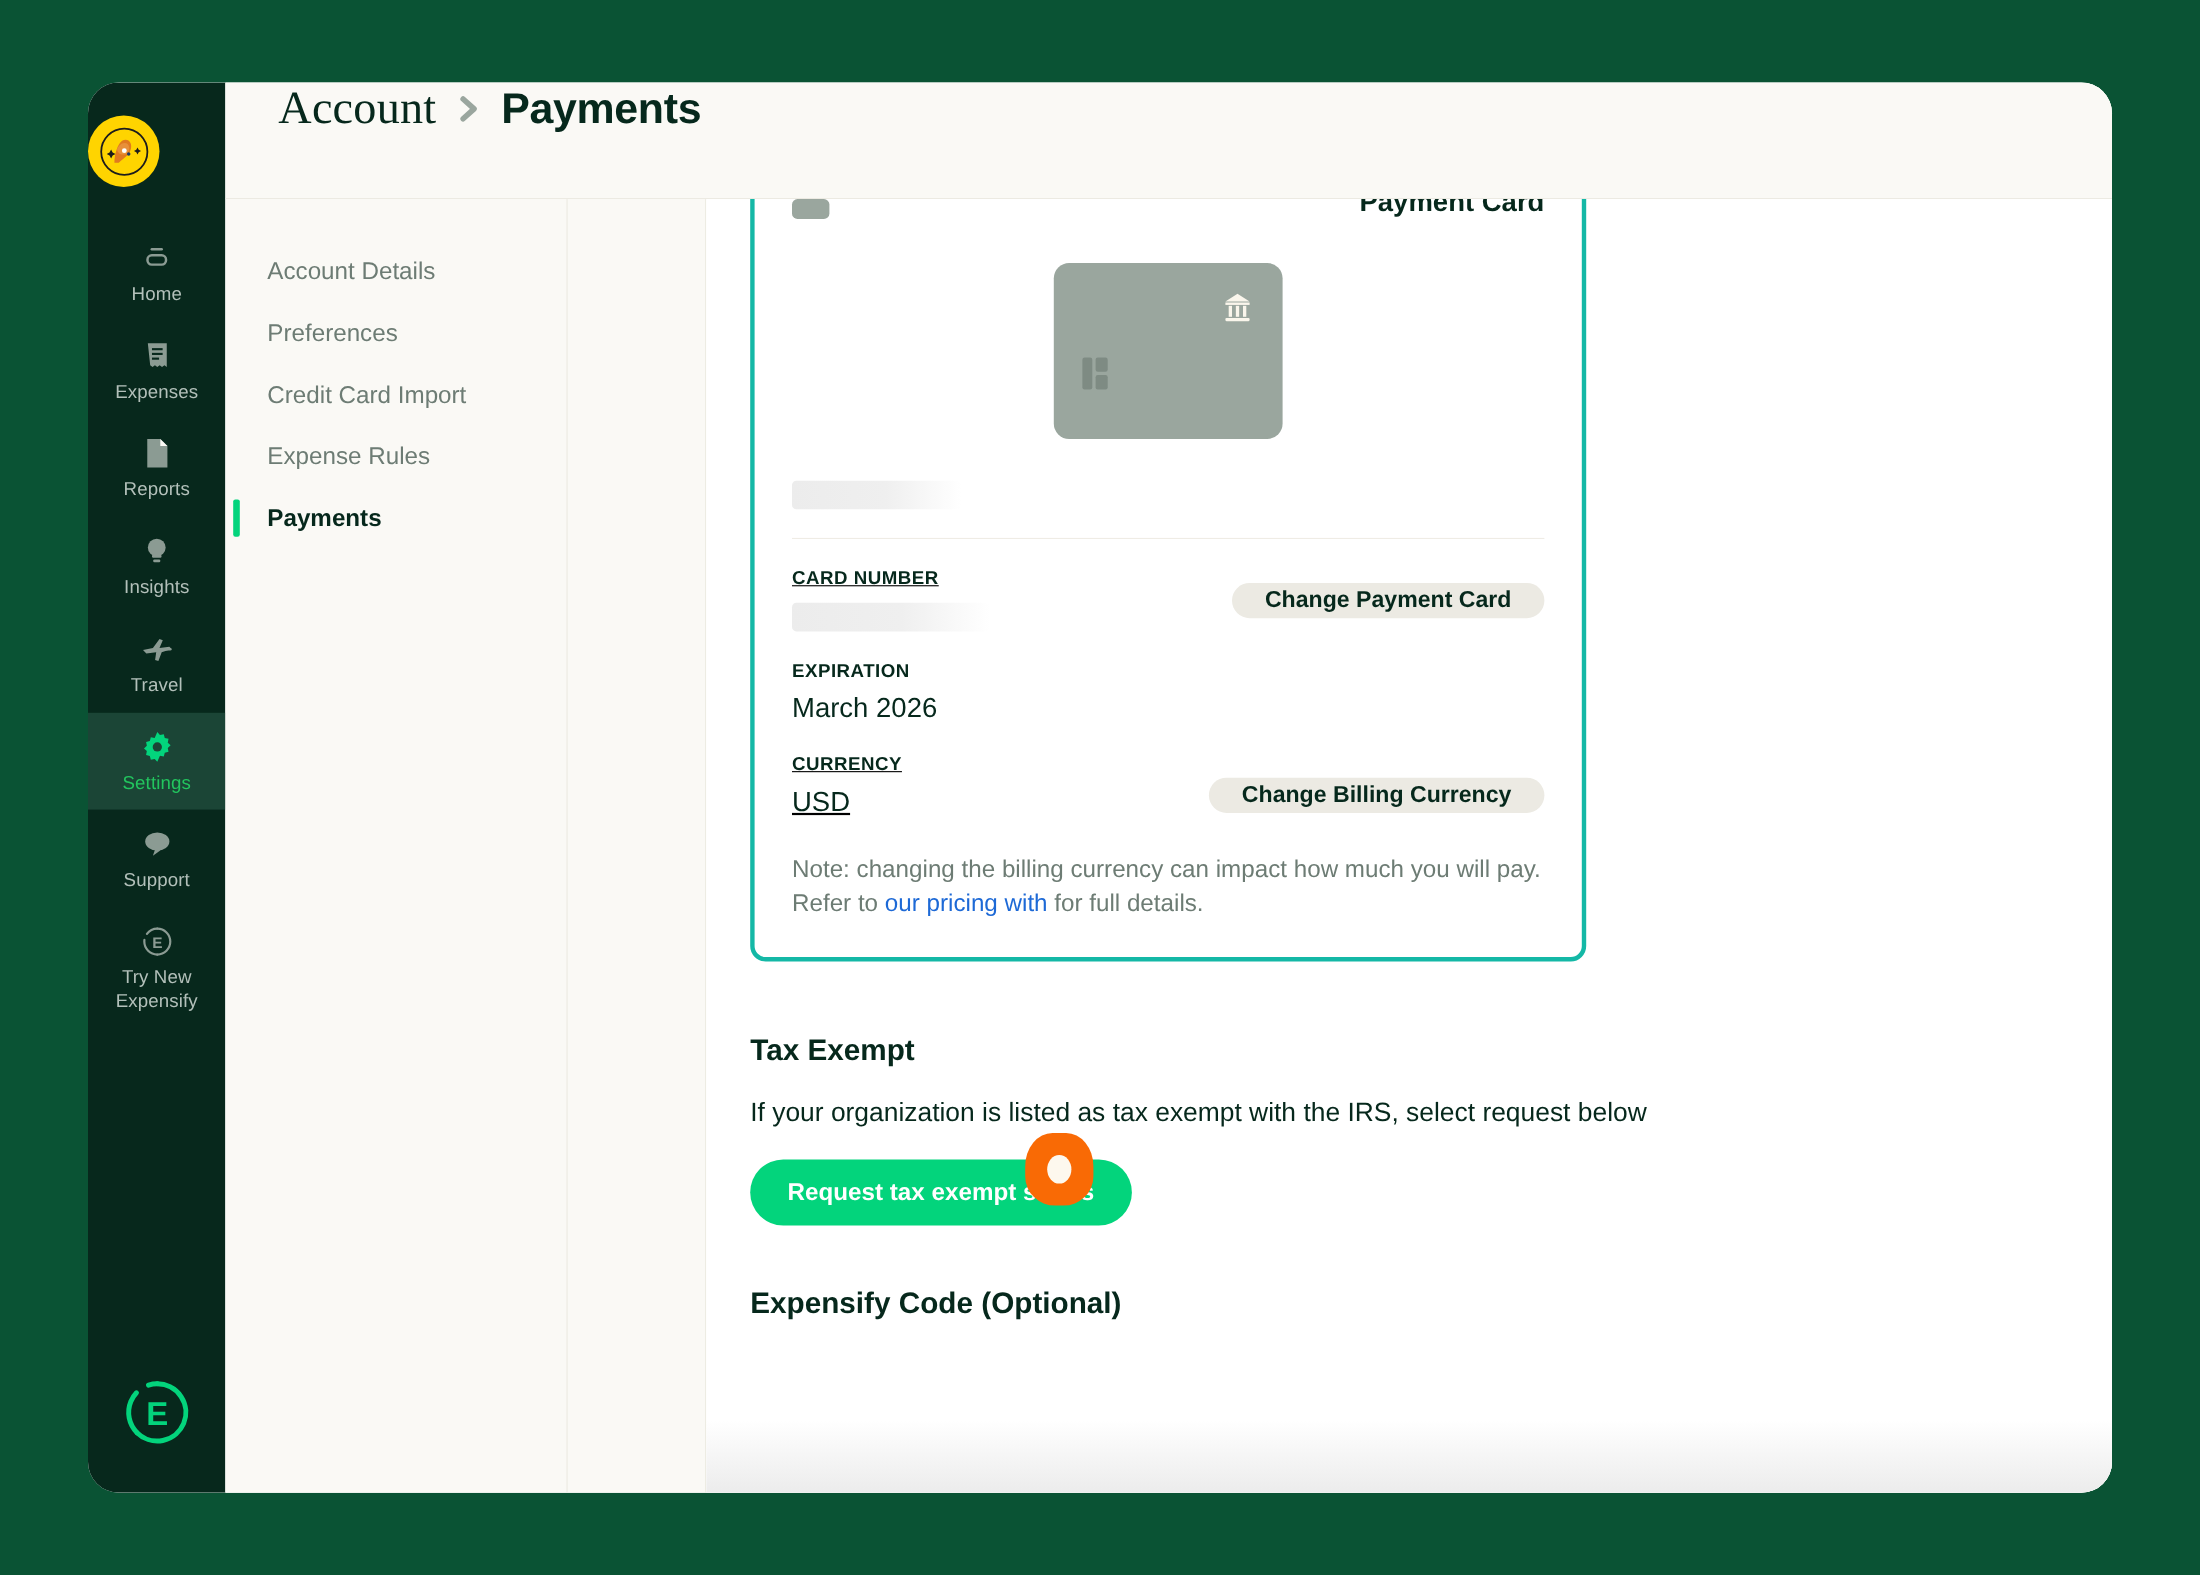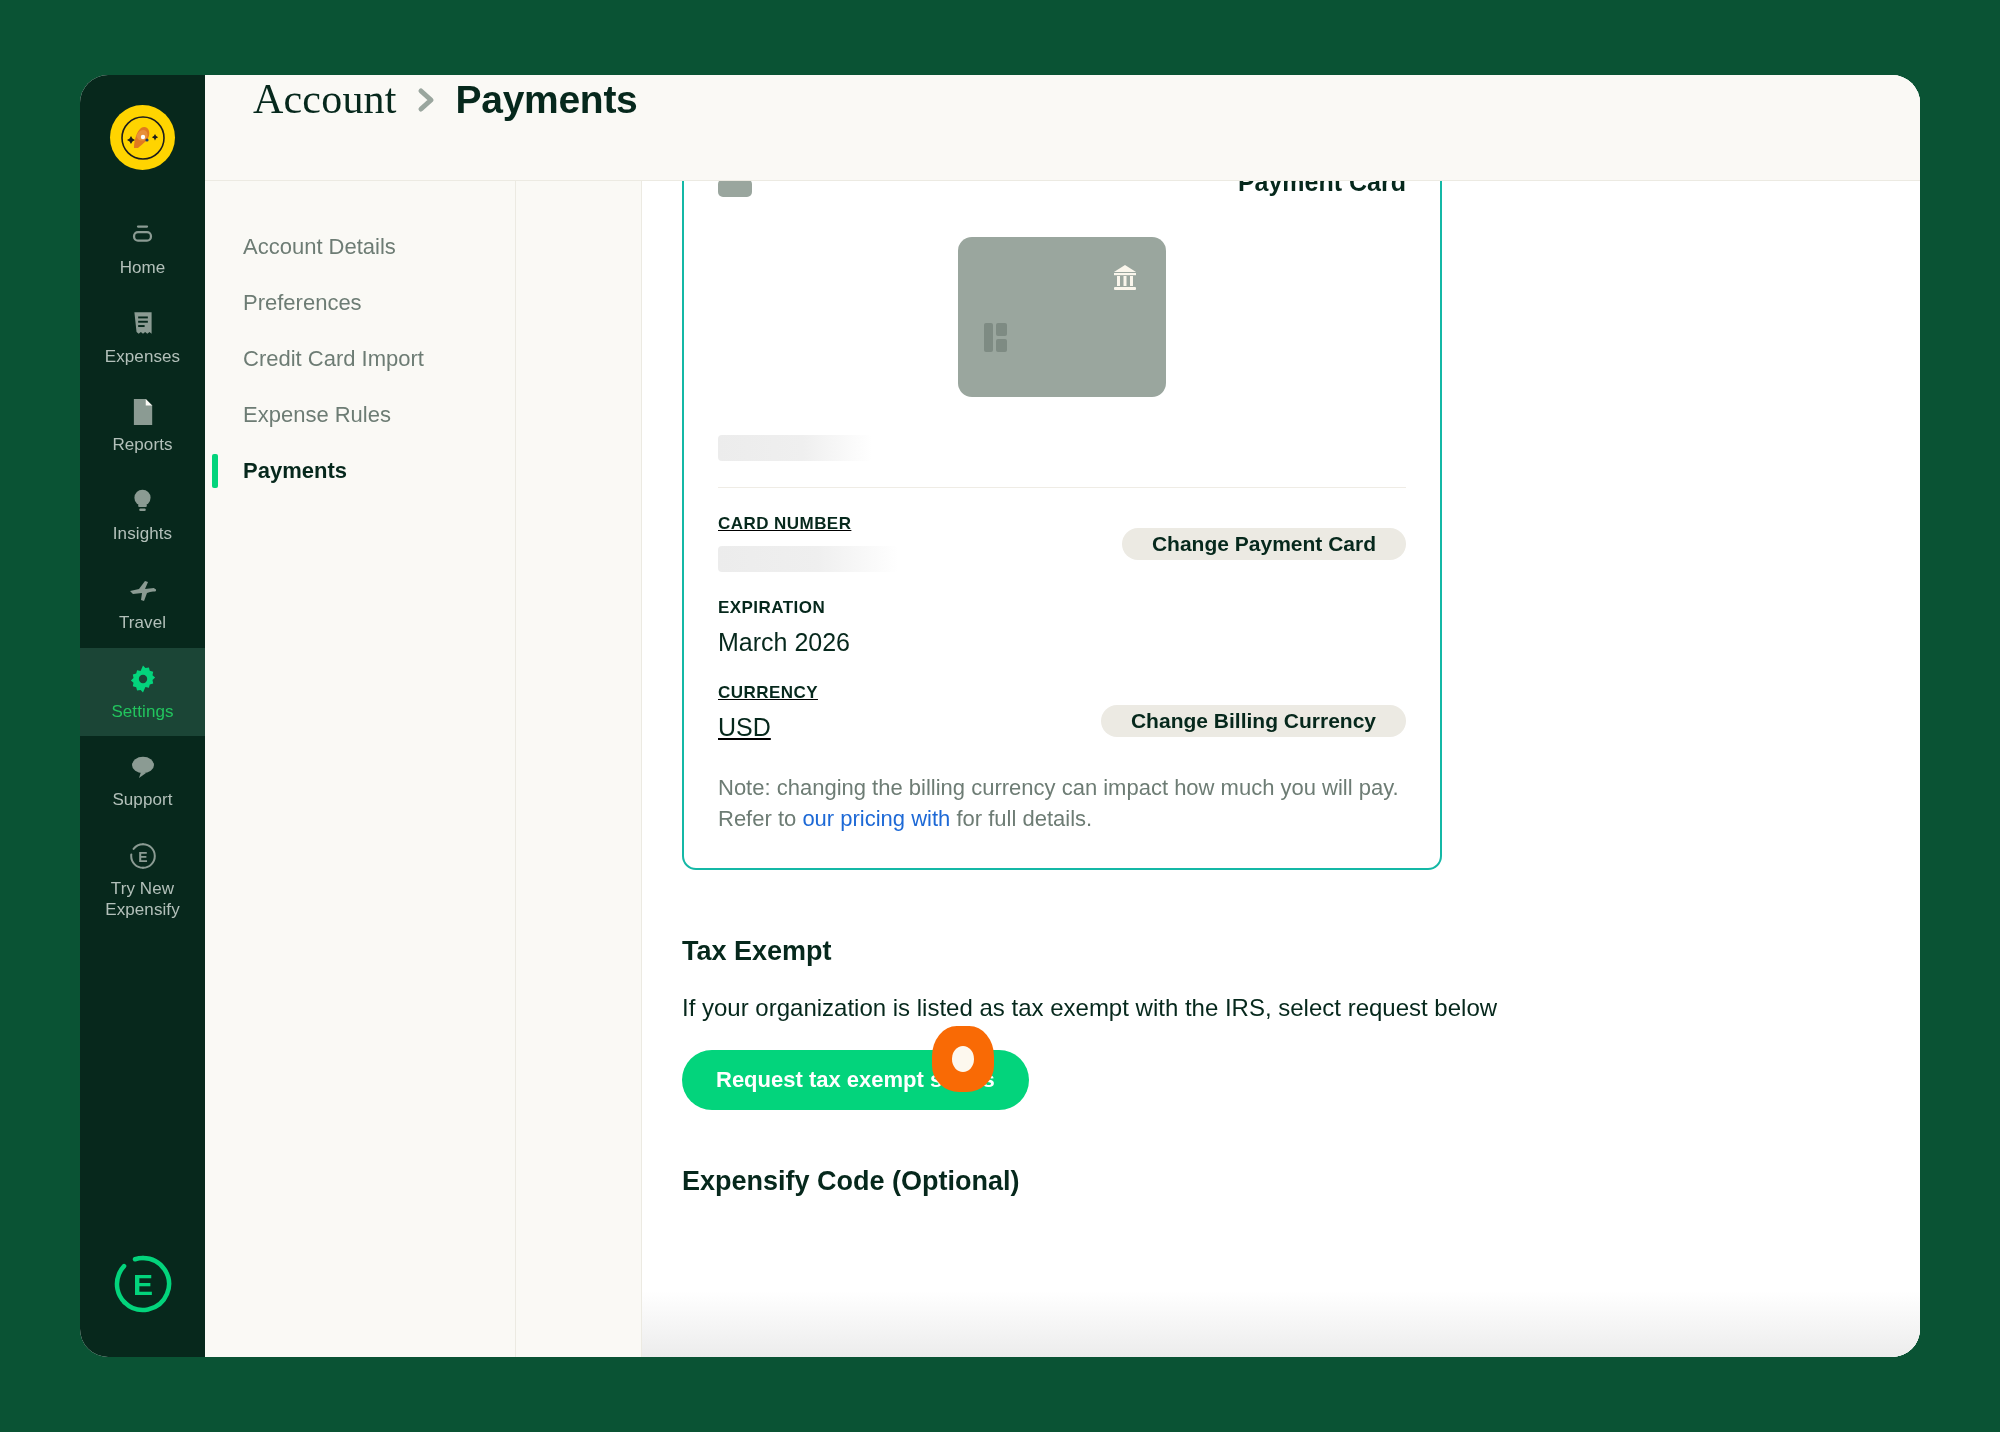"Payment Card" .panel { border: 2px solid #14b8a6 -> 4px solid #14b8a6 }
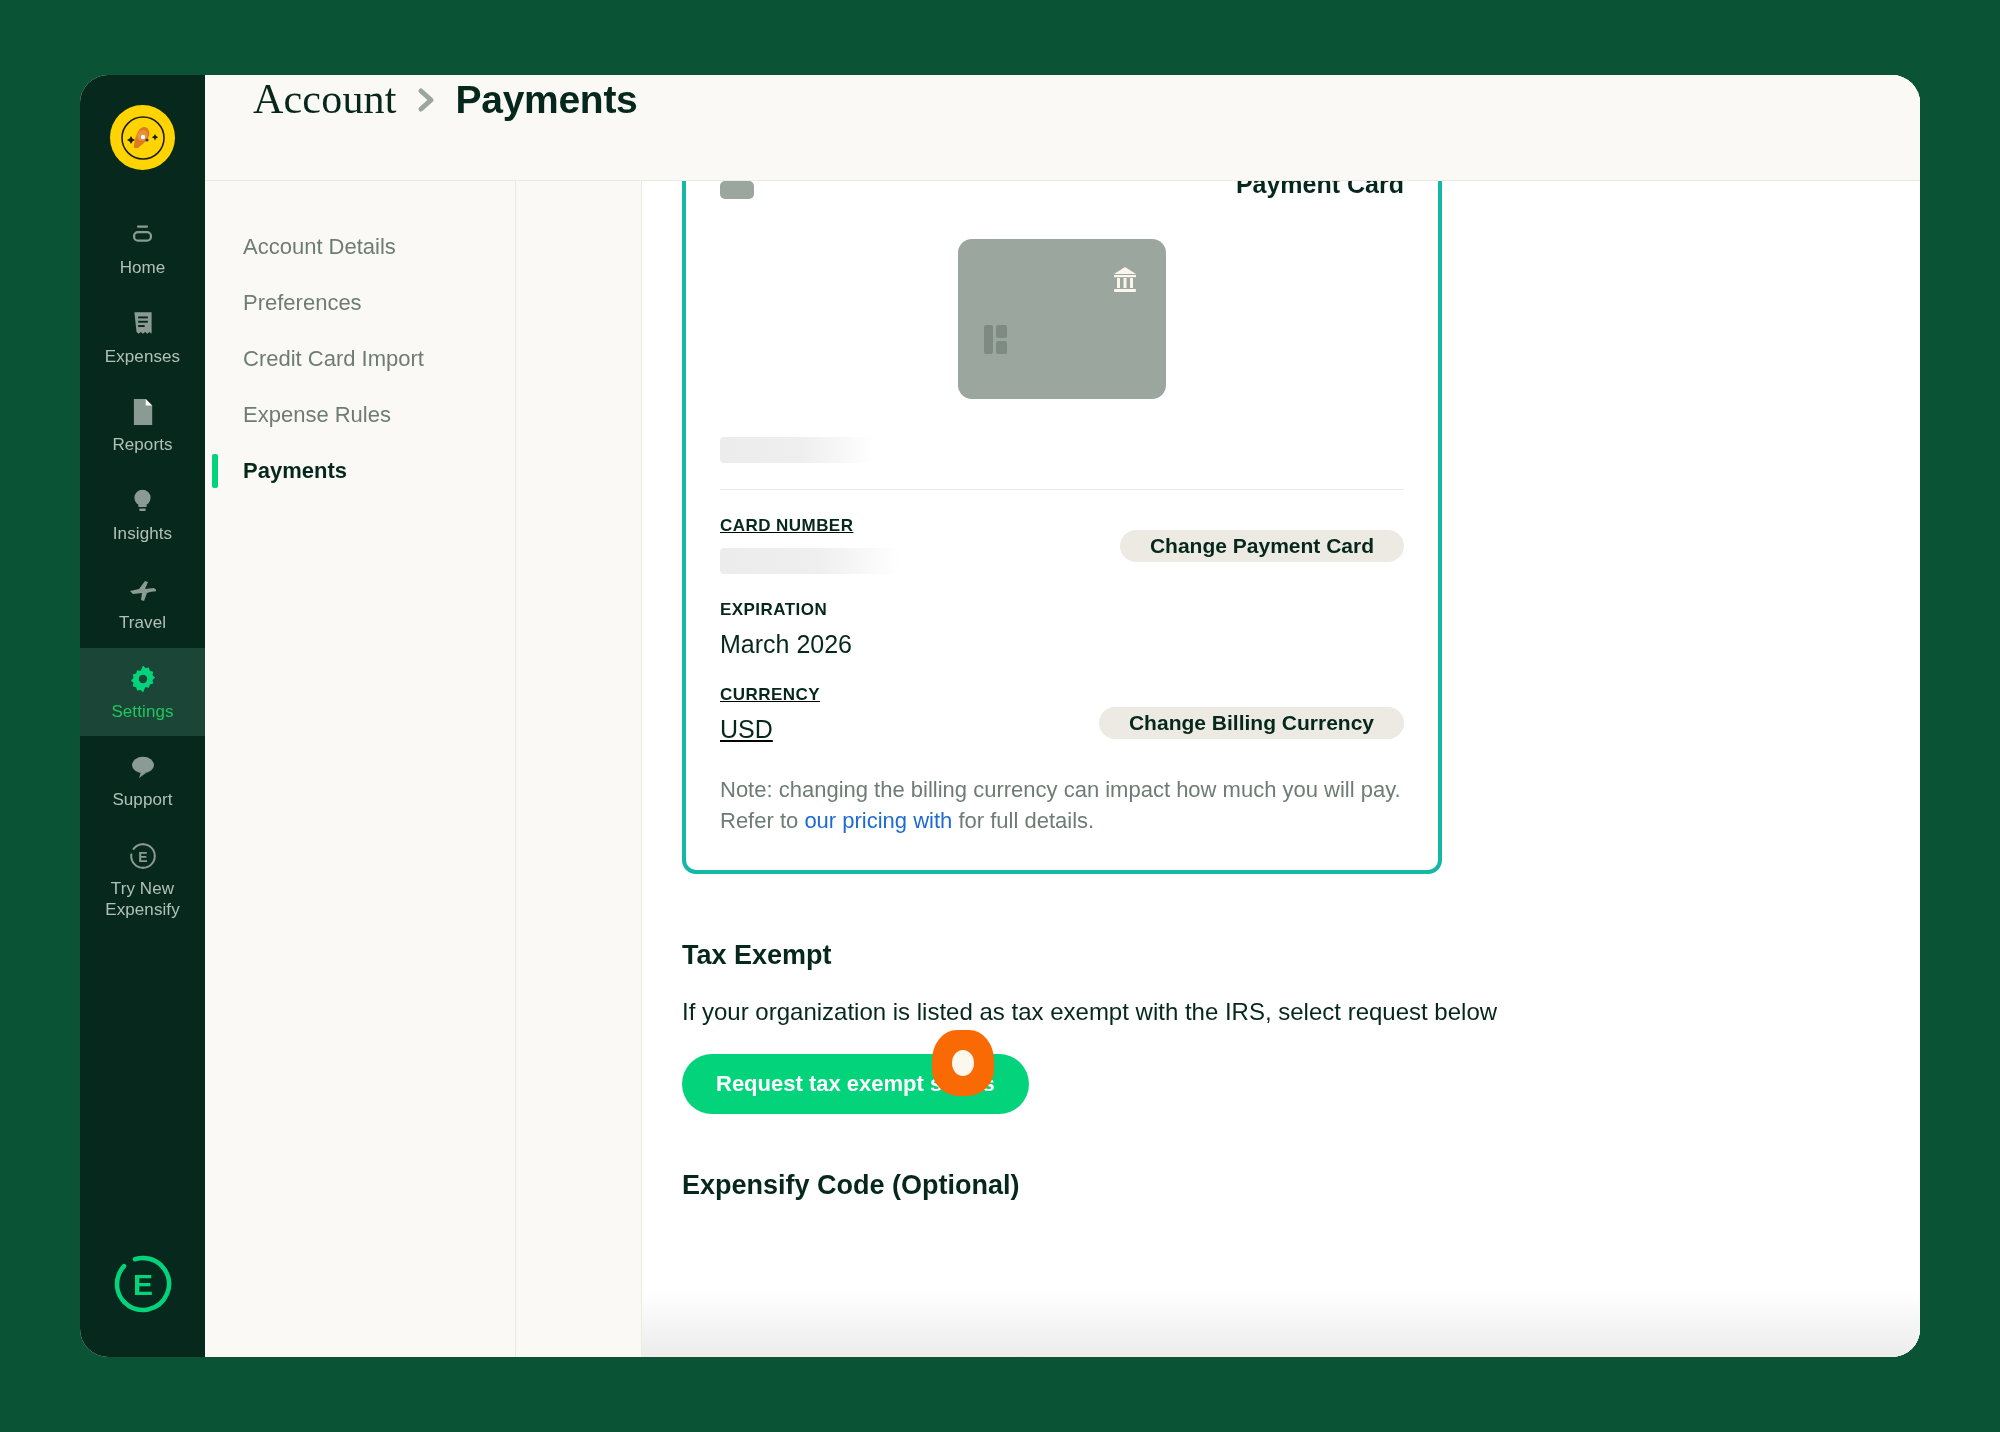"Home" .rail { align-items: center -> none }
